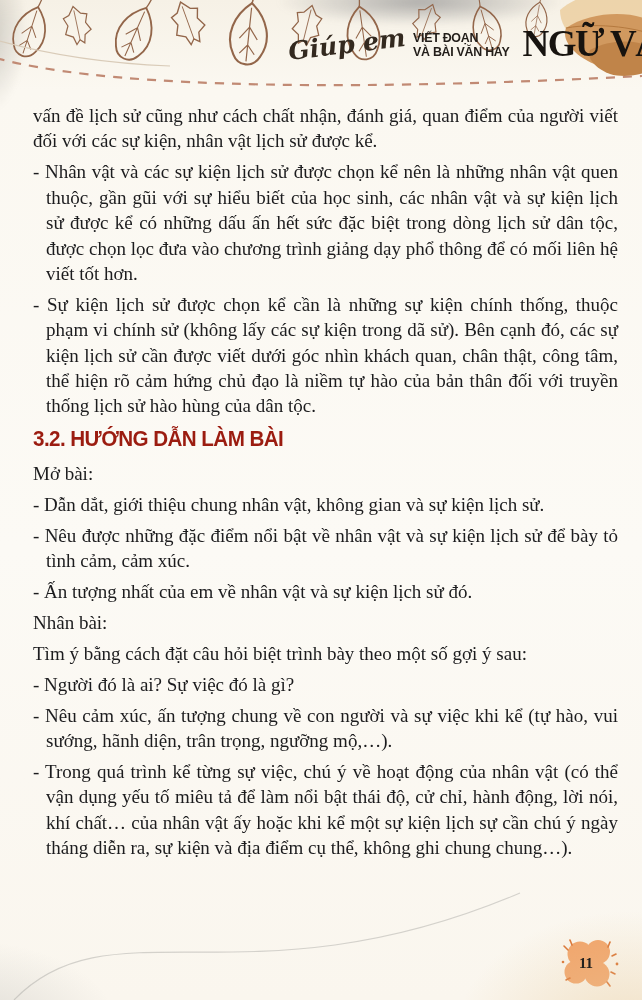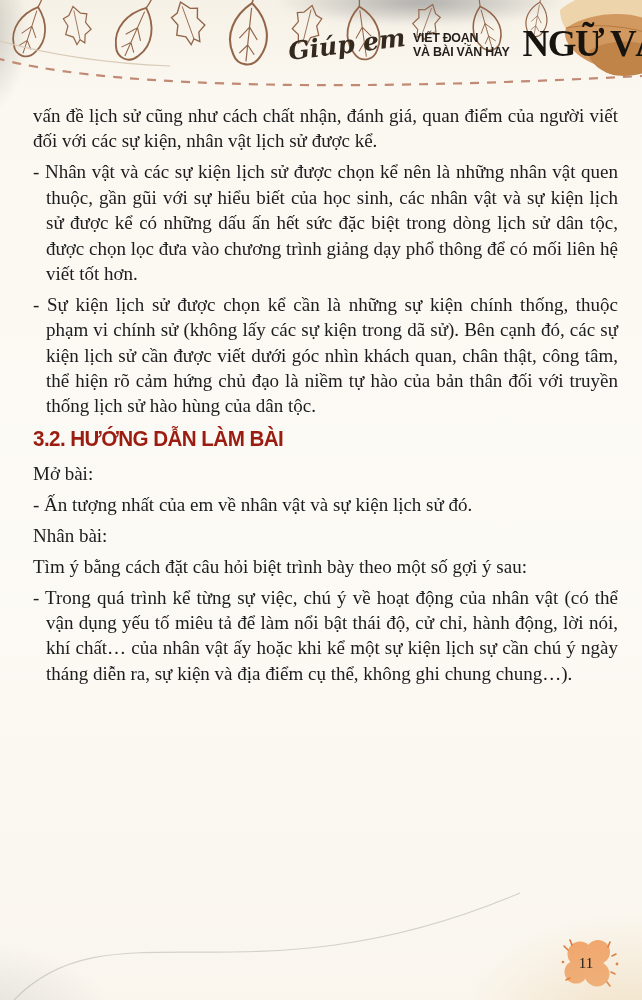"- Dẫn dắt, giới thiệu" p.hang { html: none -> <p>- Dẫn dắt, giới thiệu chung nhân vật, không gian và sự kiện lịch sử.</p> }
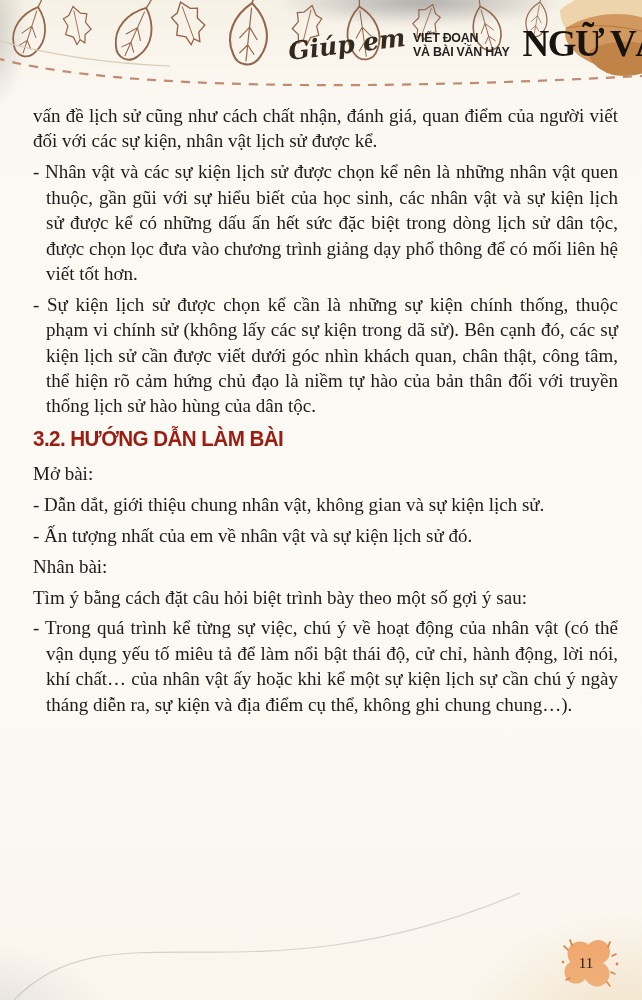"- Nêu được những đặc" p.hang { html: none -> <p>- Nêu được những đặc điểm nổi bật về nhân vật và sự kiện lịch sử để bày tỏ tình cảm, cảm xúc.</p> }
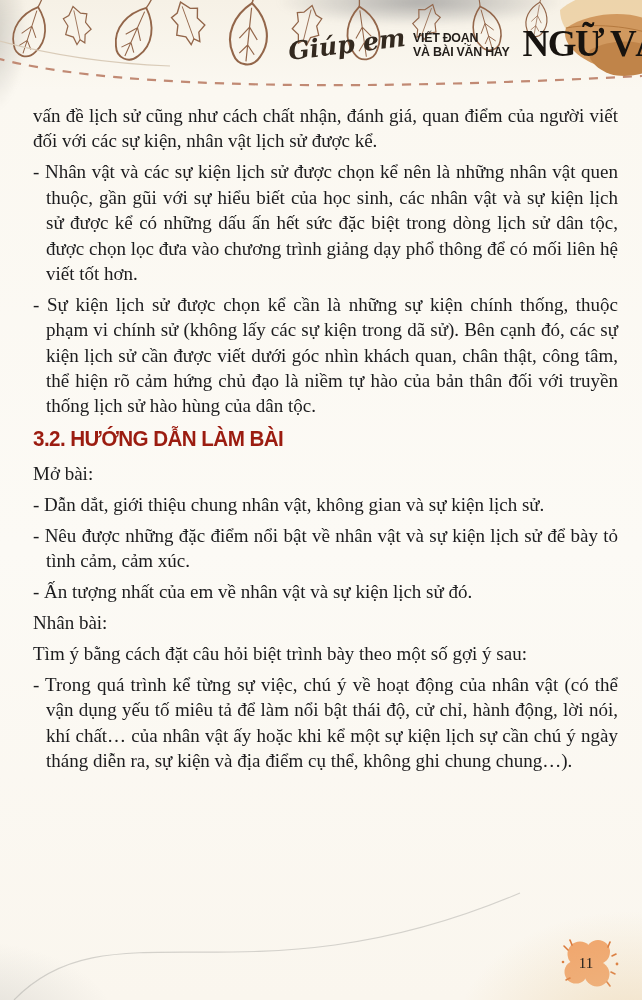"- Người đó là ai?" p.hang { html: none -> <p>- Người đó là ai? Sự việc đó là gì?</p> }
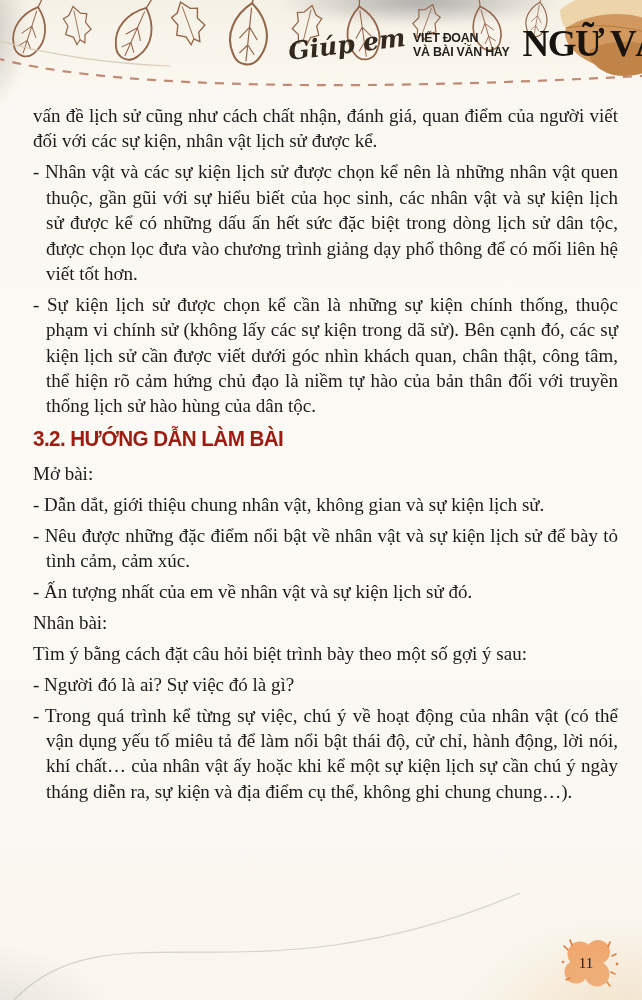"- Nêu cảm xúc, ấn" p.hang { html: none -> <p>- Nêu cảm xúc, ấn tượng chung về con người và sự việc khi kể (tự hào, vui sướng, hãnh diện, trân trọng, ngưỡng mộ,…).</p> }
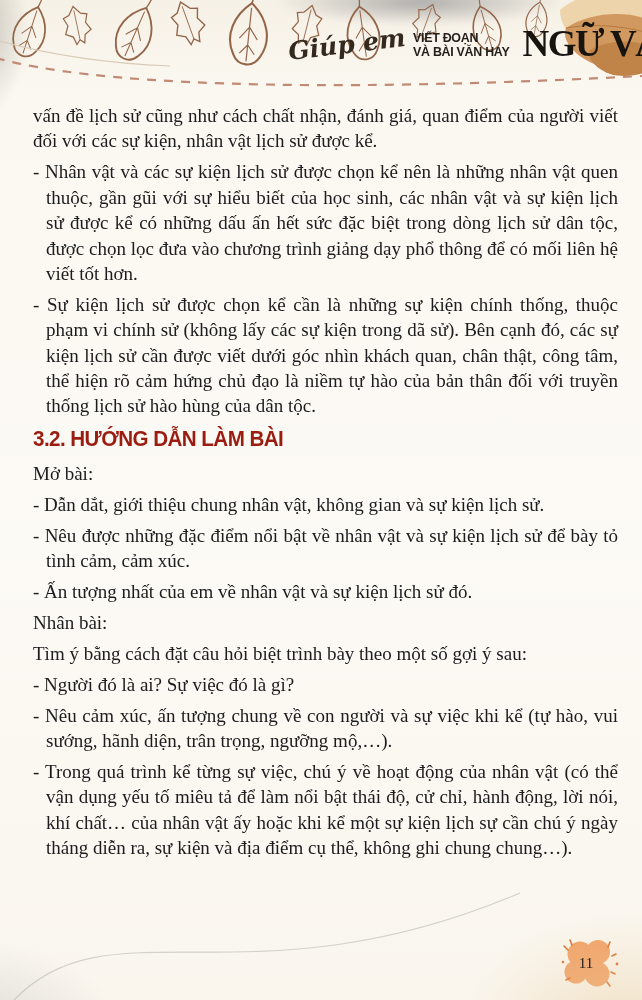"11" .page-flower .num { font-weight: normal -> bold }
